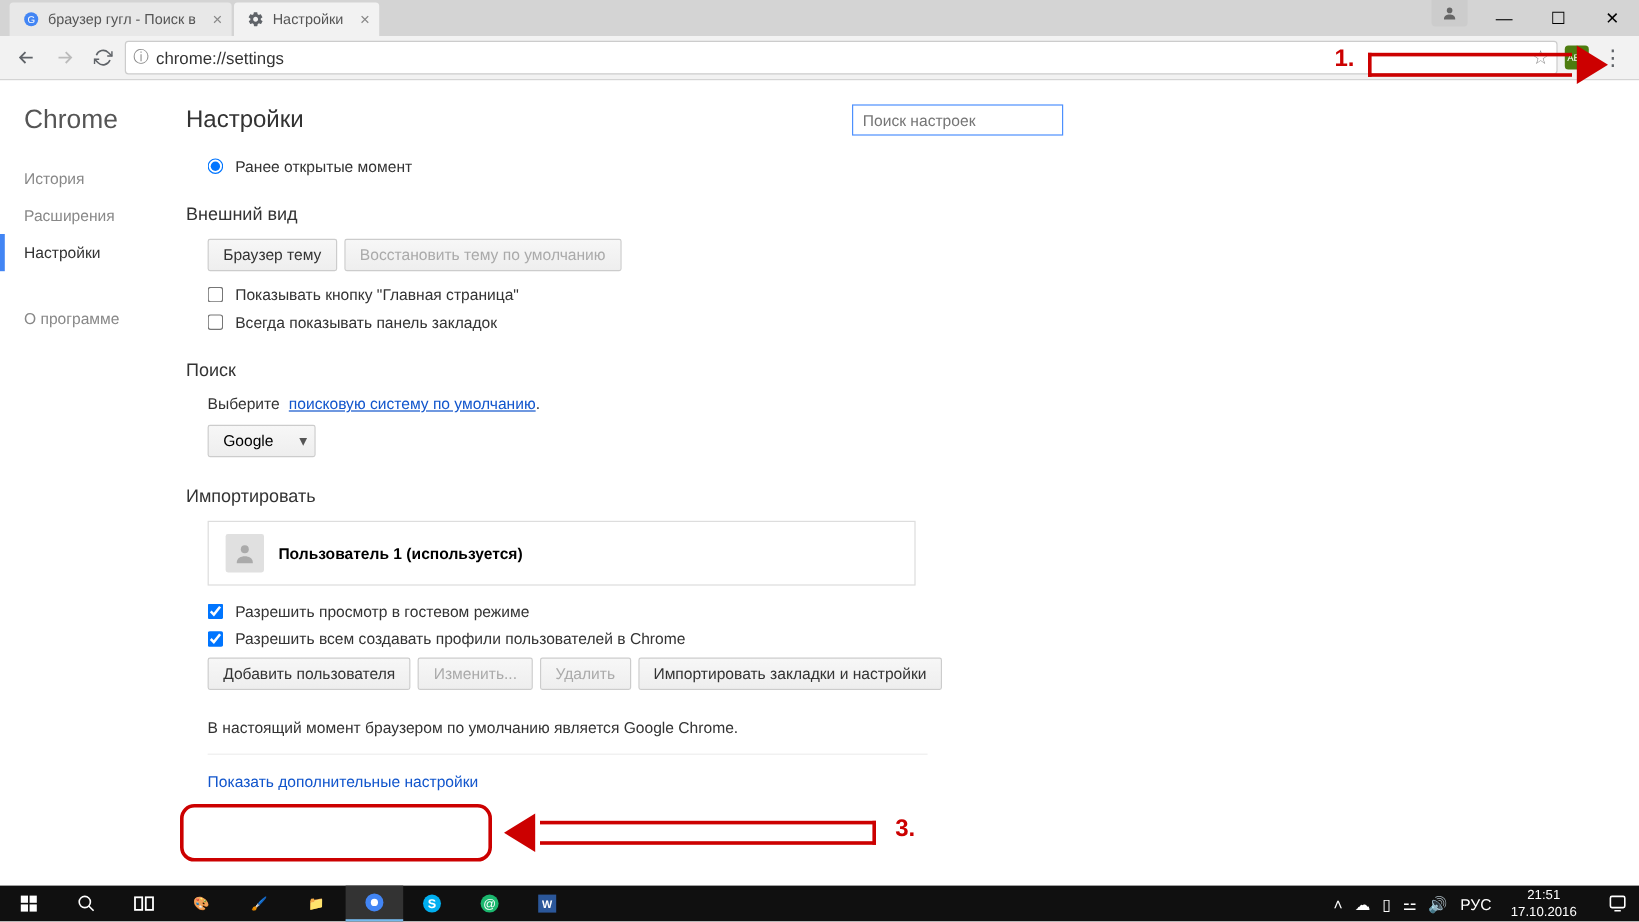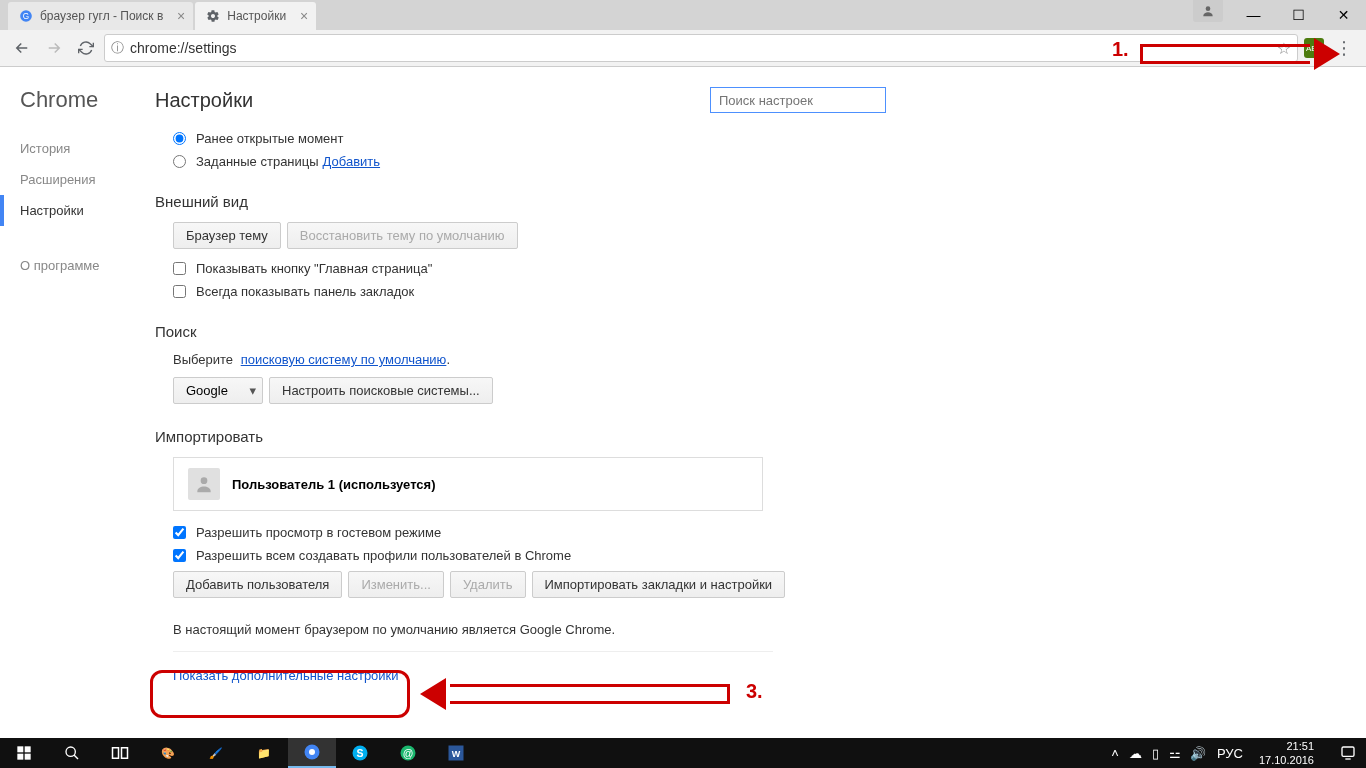"Заданные страницы" div.radio-row { html: <div> <input> <span>Заданные страницы</span> <span>Добавить</span> </div> -> none }
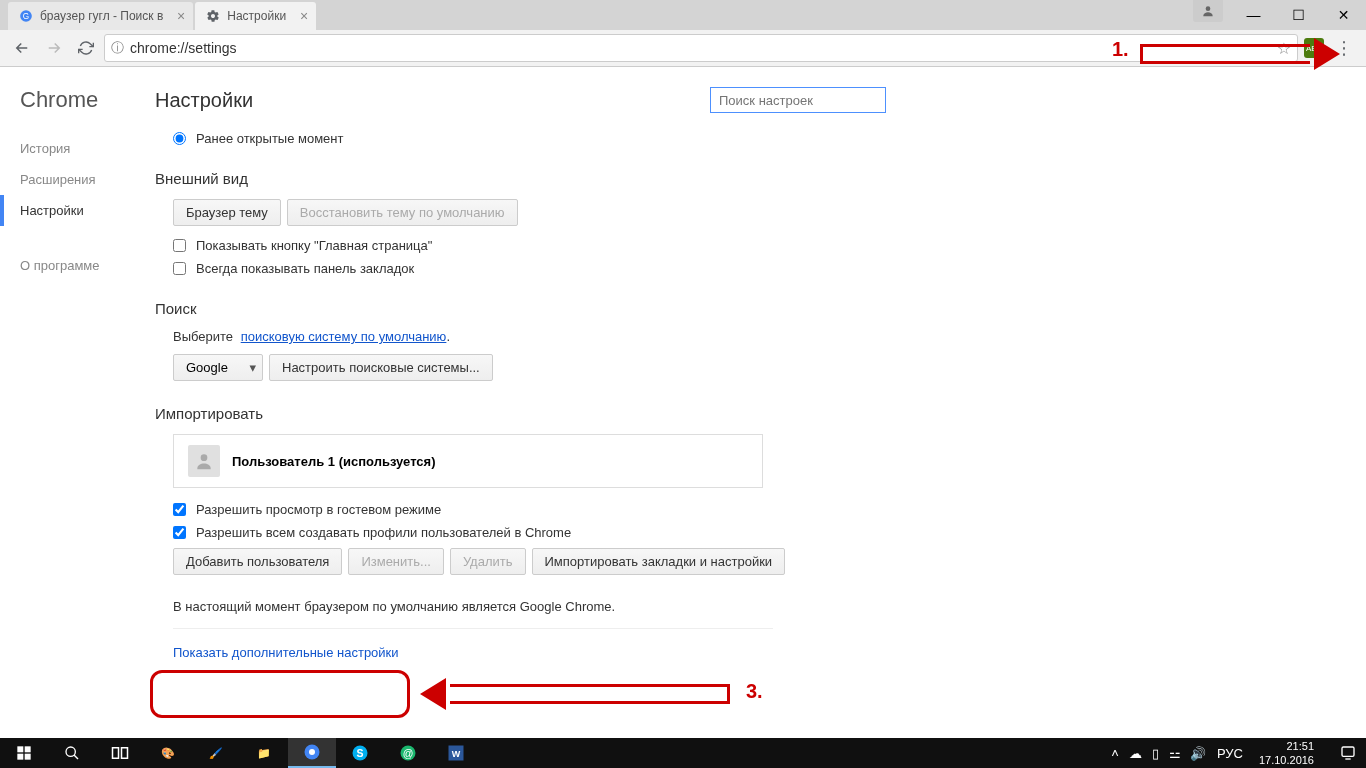"Настроить поисковые системы..." button.ui-btn { html: <button>Настроить поисковые системы...</button> -> none }
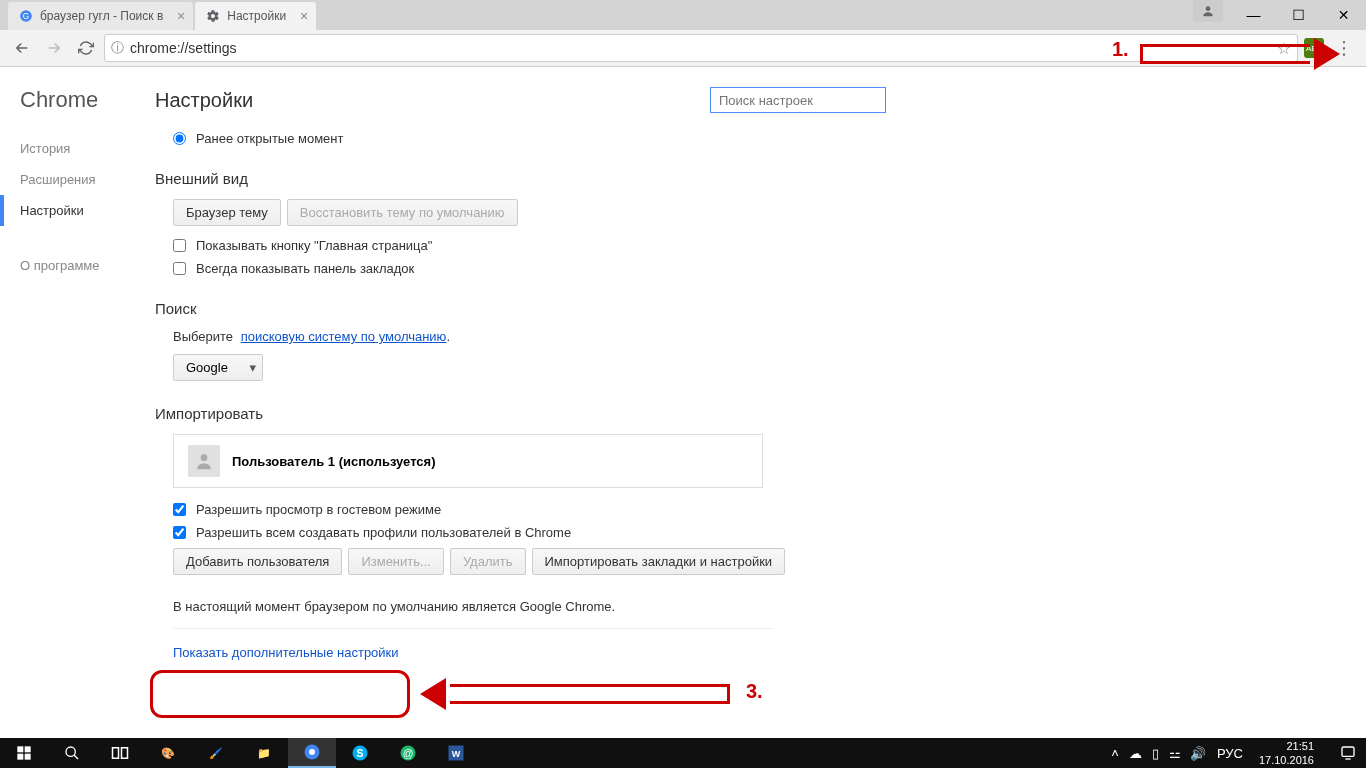"21:51" .clock { text-align: right -> center }
